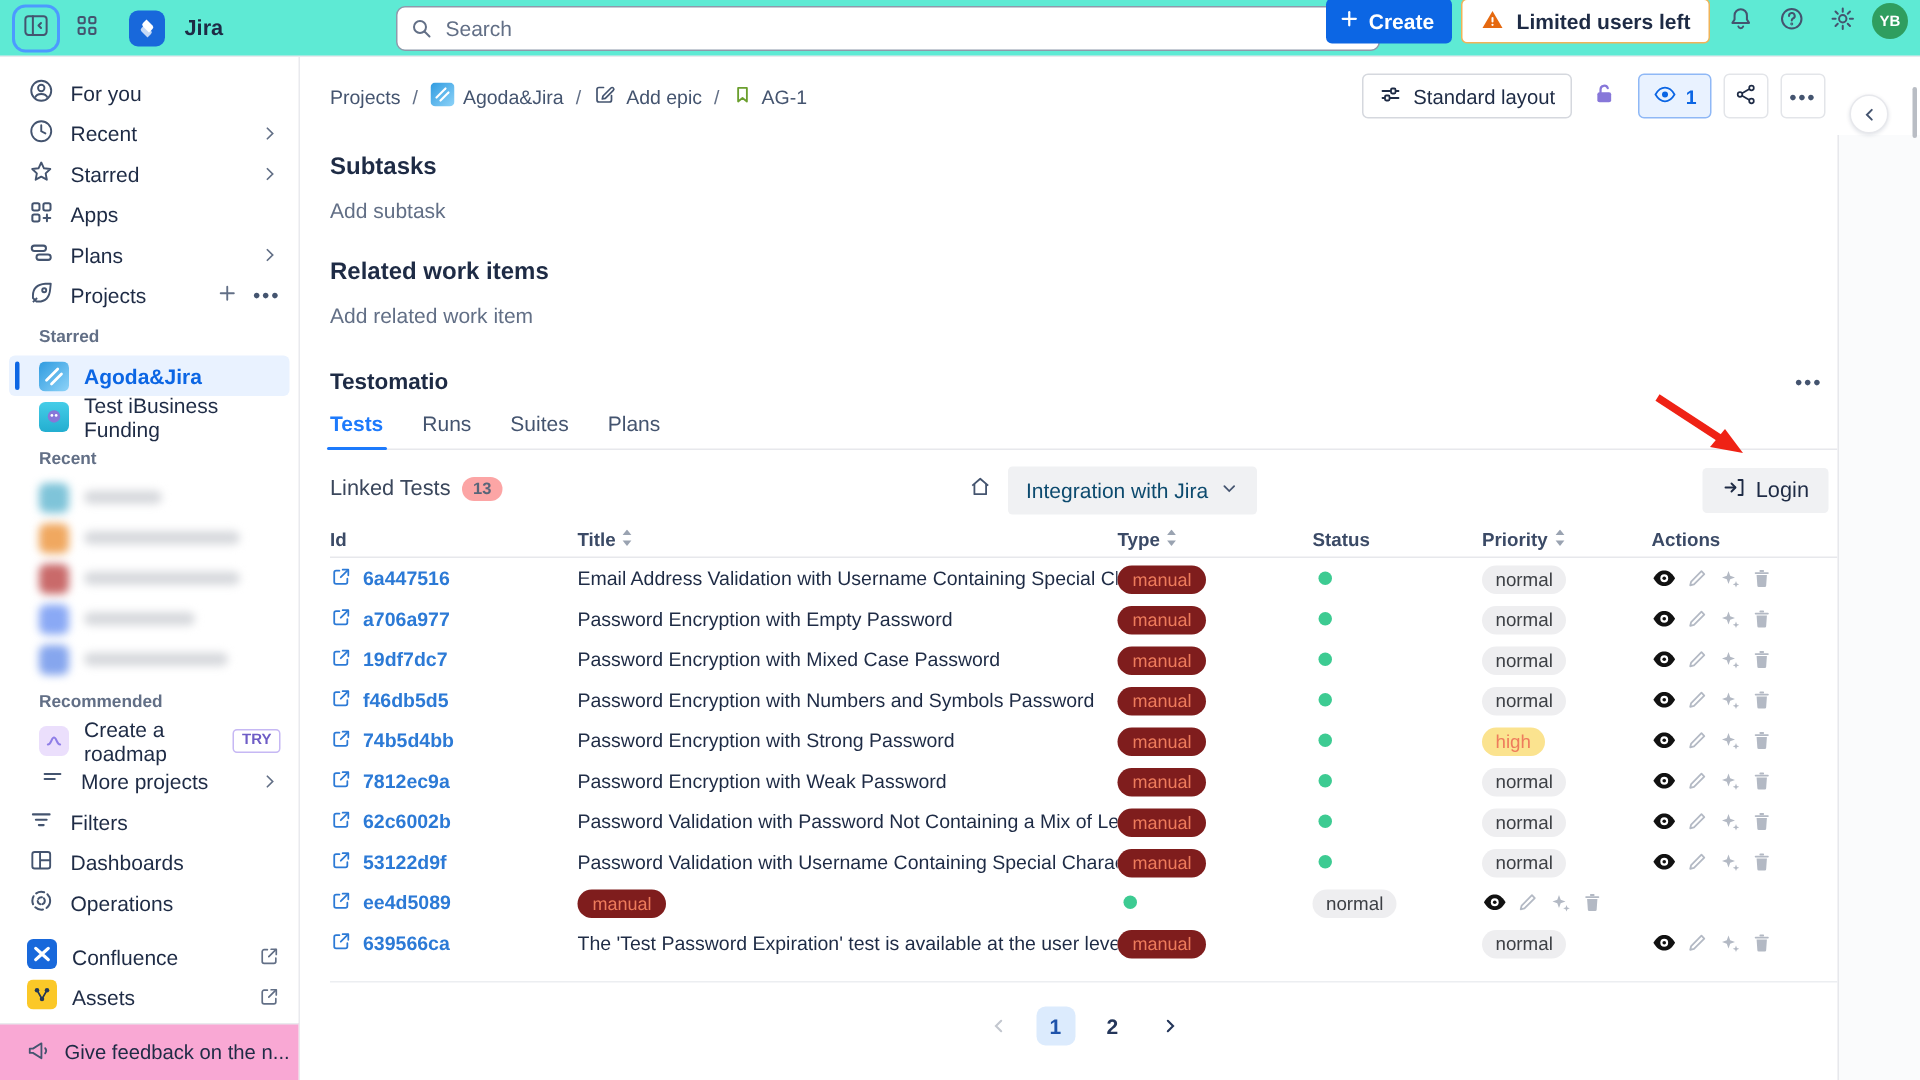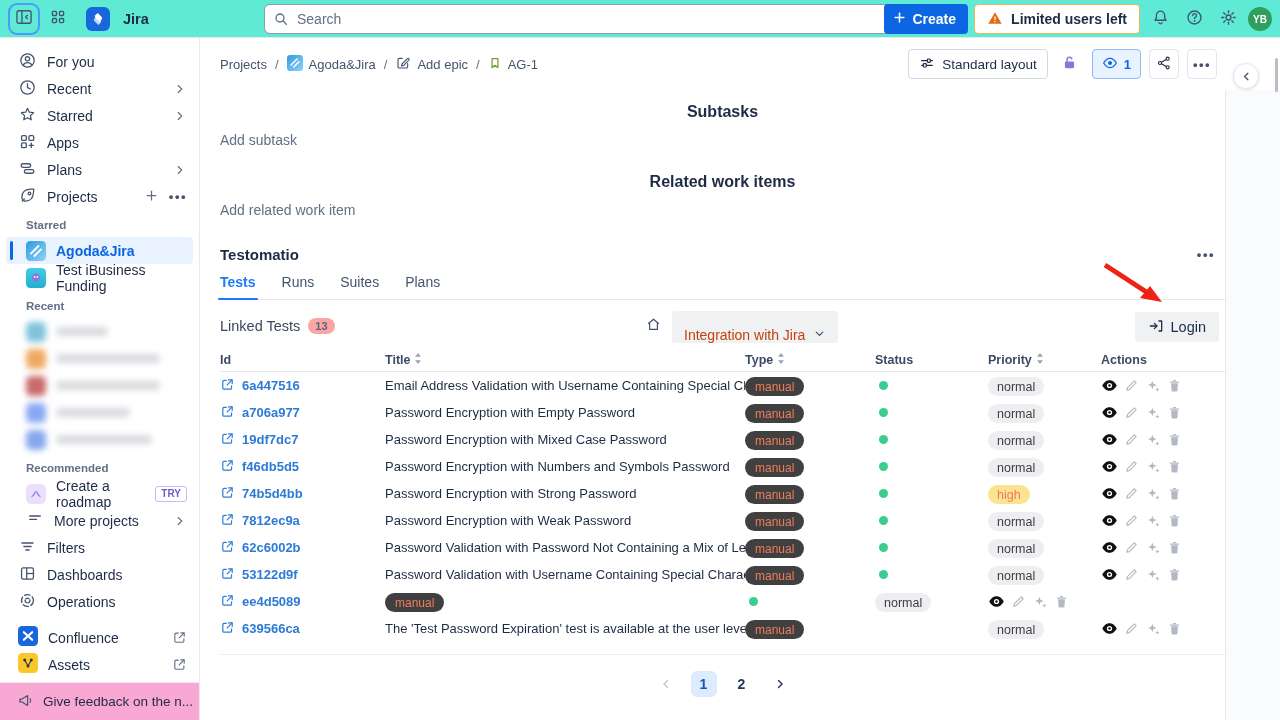"Create" .tb-right { height: 38px -> 28px }
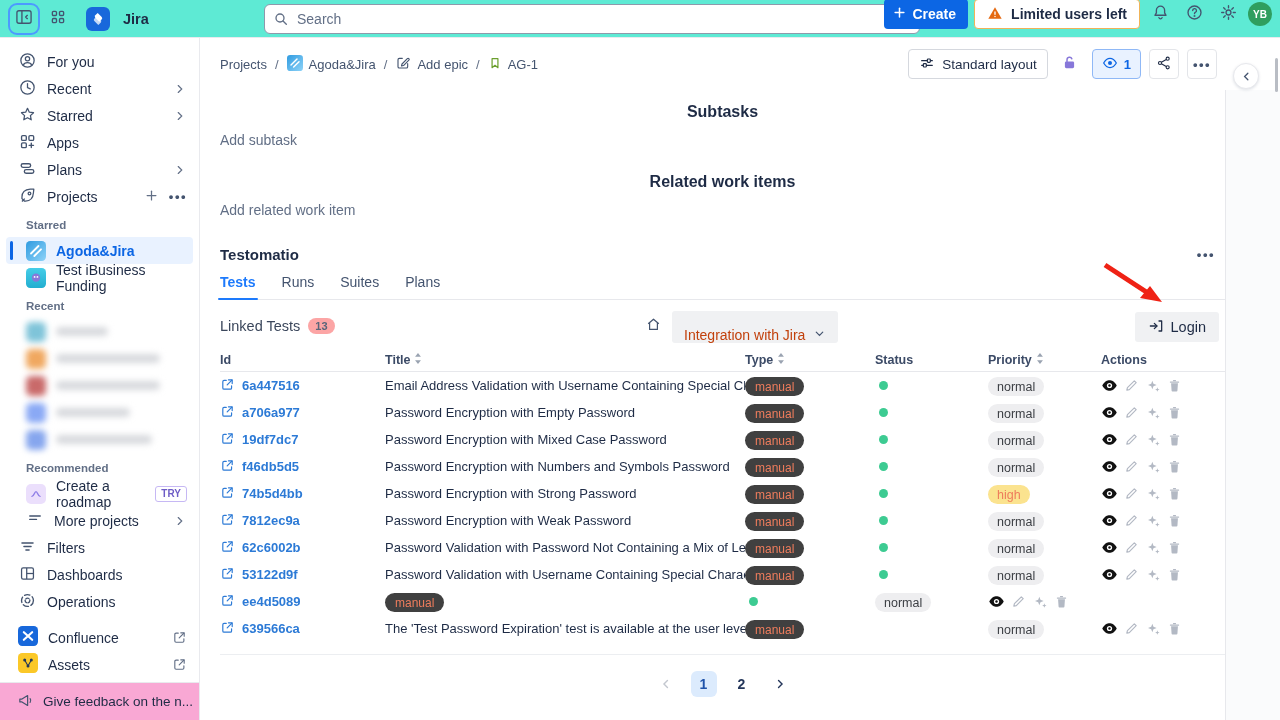"Subtasks" .h2 { text-align: center -> none }
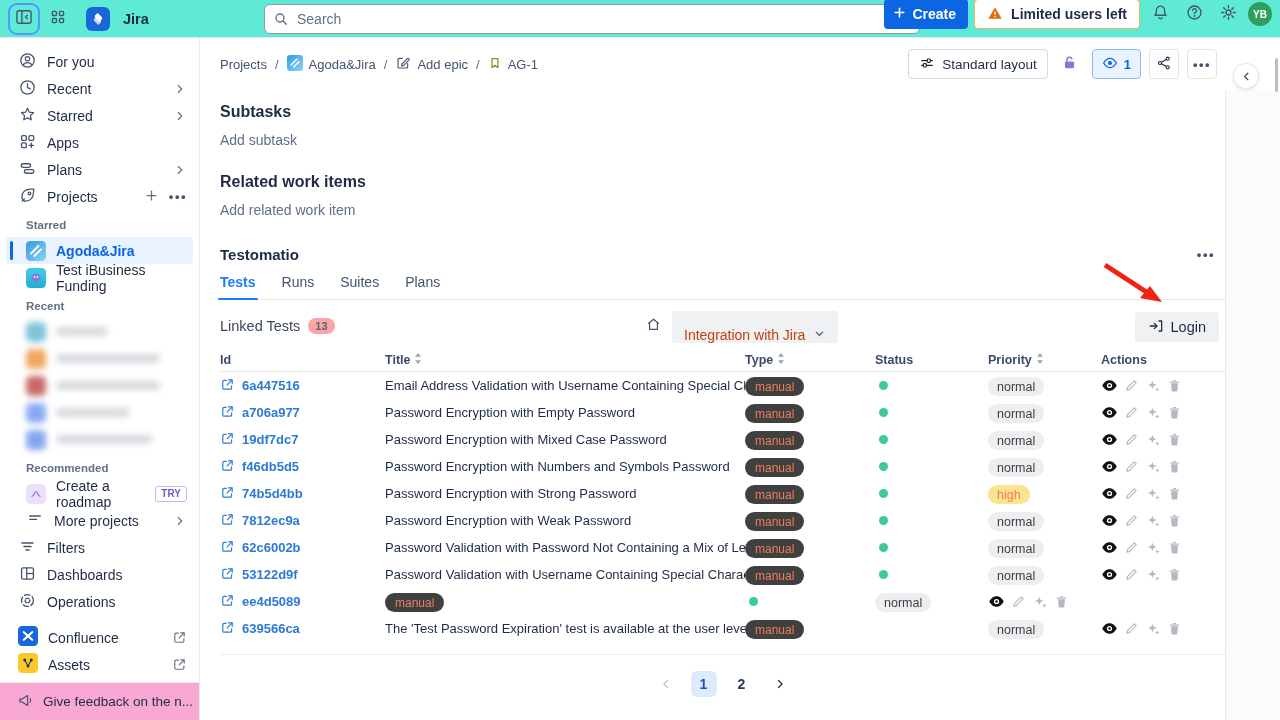"Integration with Jira" .lt-dd { align-items: flex-end -> center; color: #c2410c -> #0c4a6e }
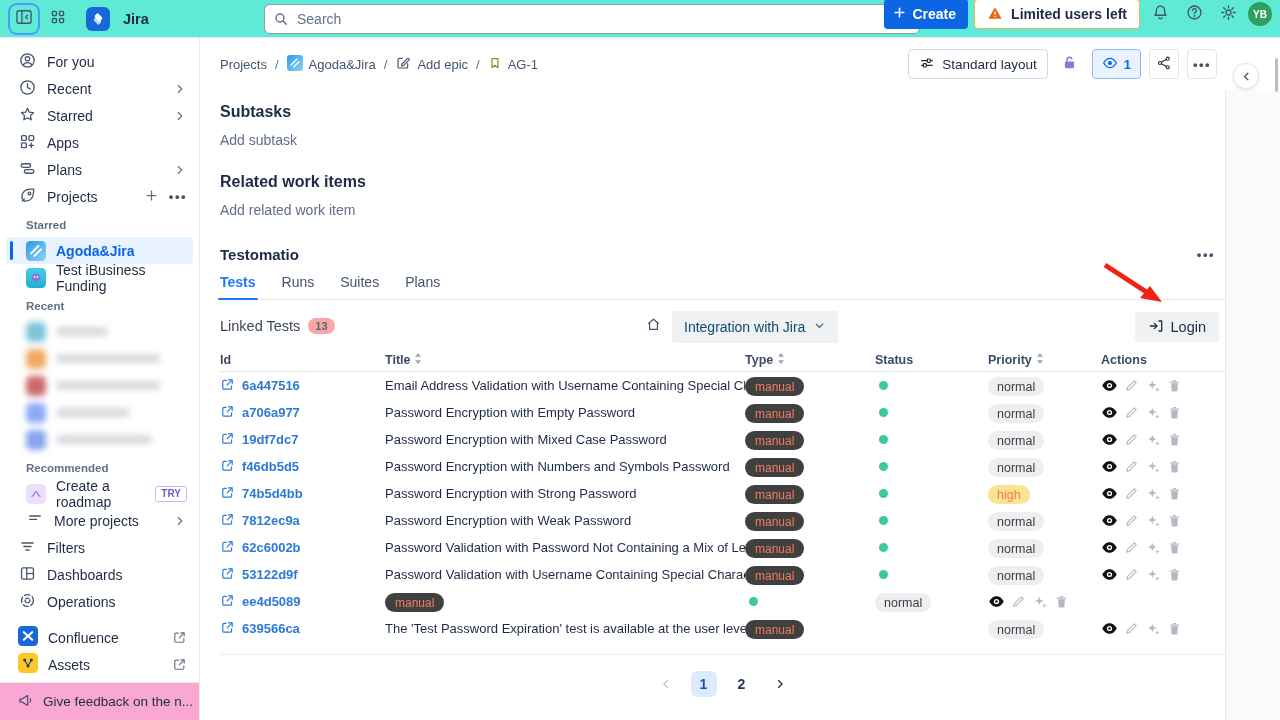"manual" .badge-manual { background: #404040 -> #7f1d1d }
